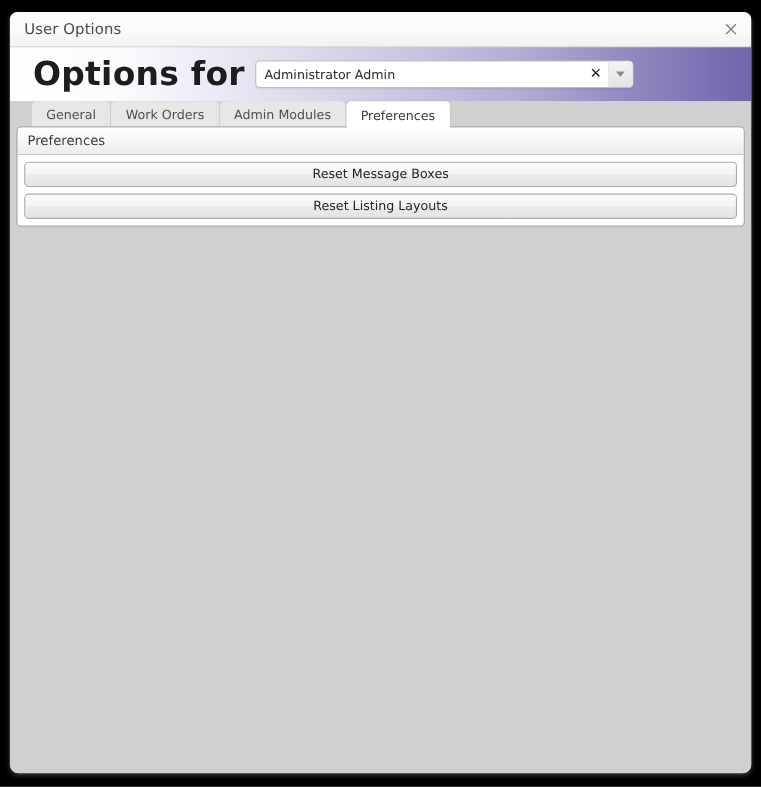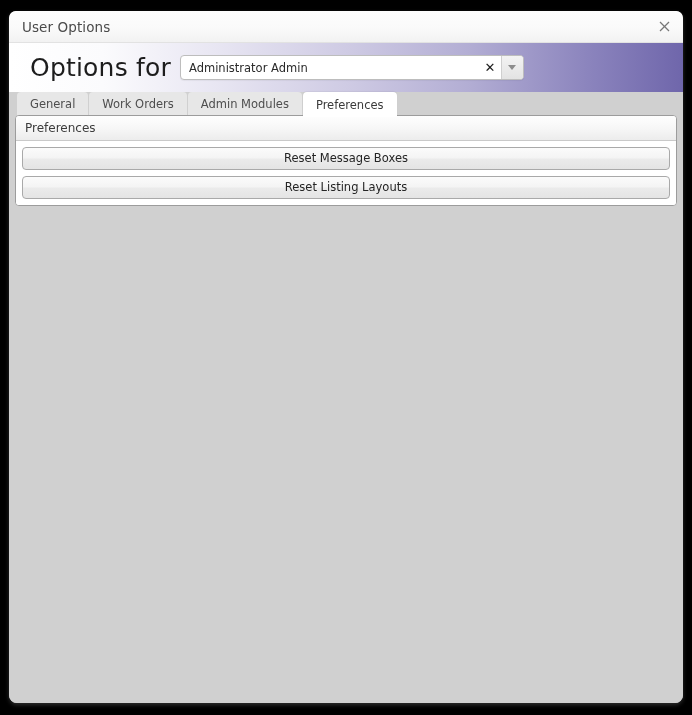"Options for" #header-band .options-label { font-size: 25px -> 30px; font-weight: 400 -> 700 }
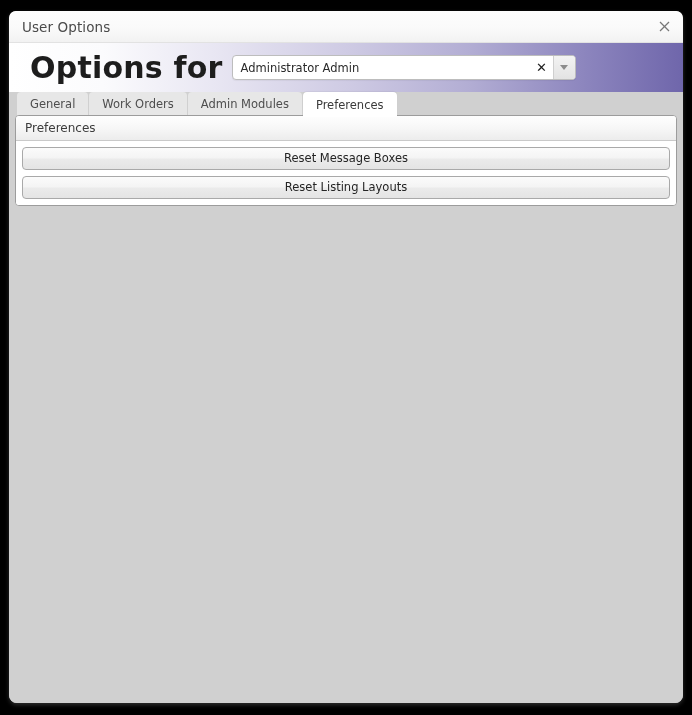"General" #tabstrip { padding-left: 8px -> 20px }
